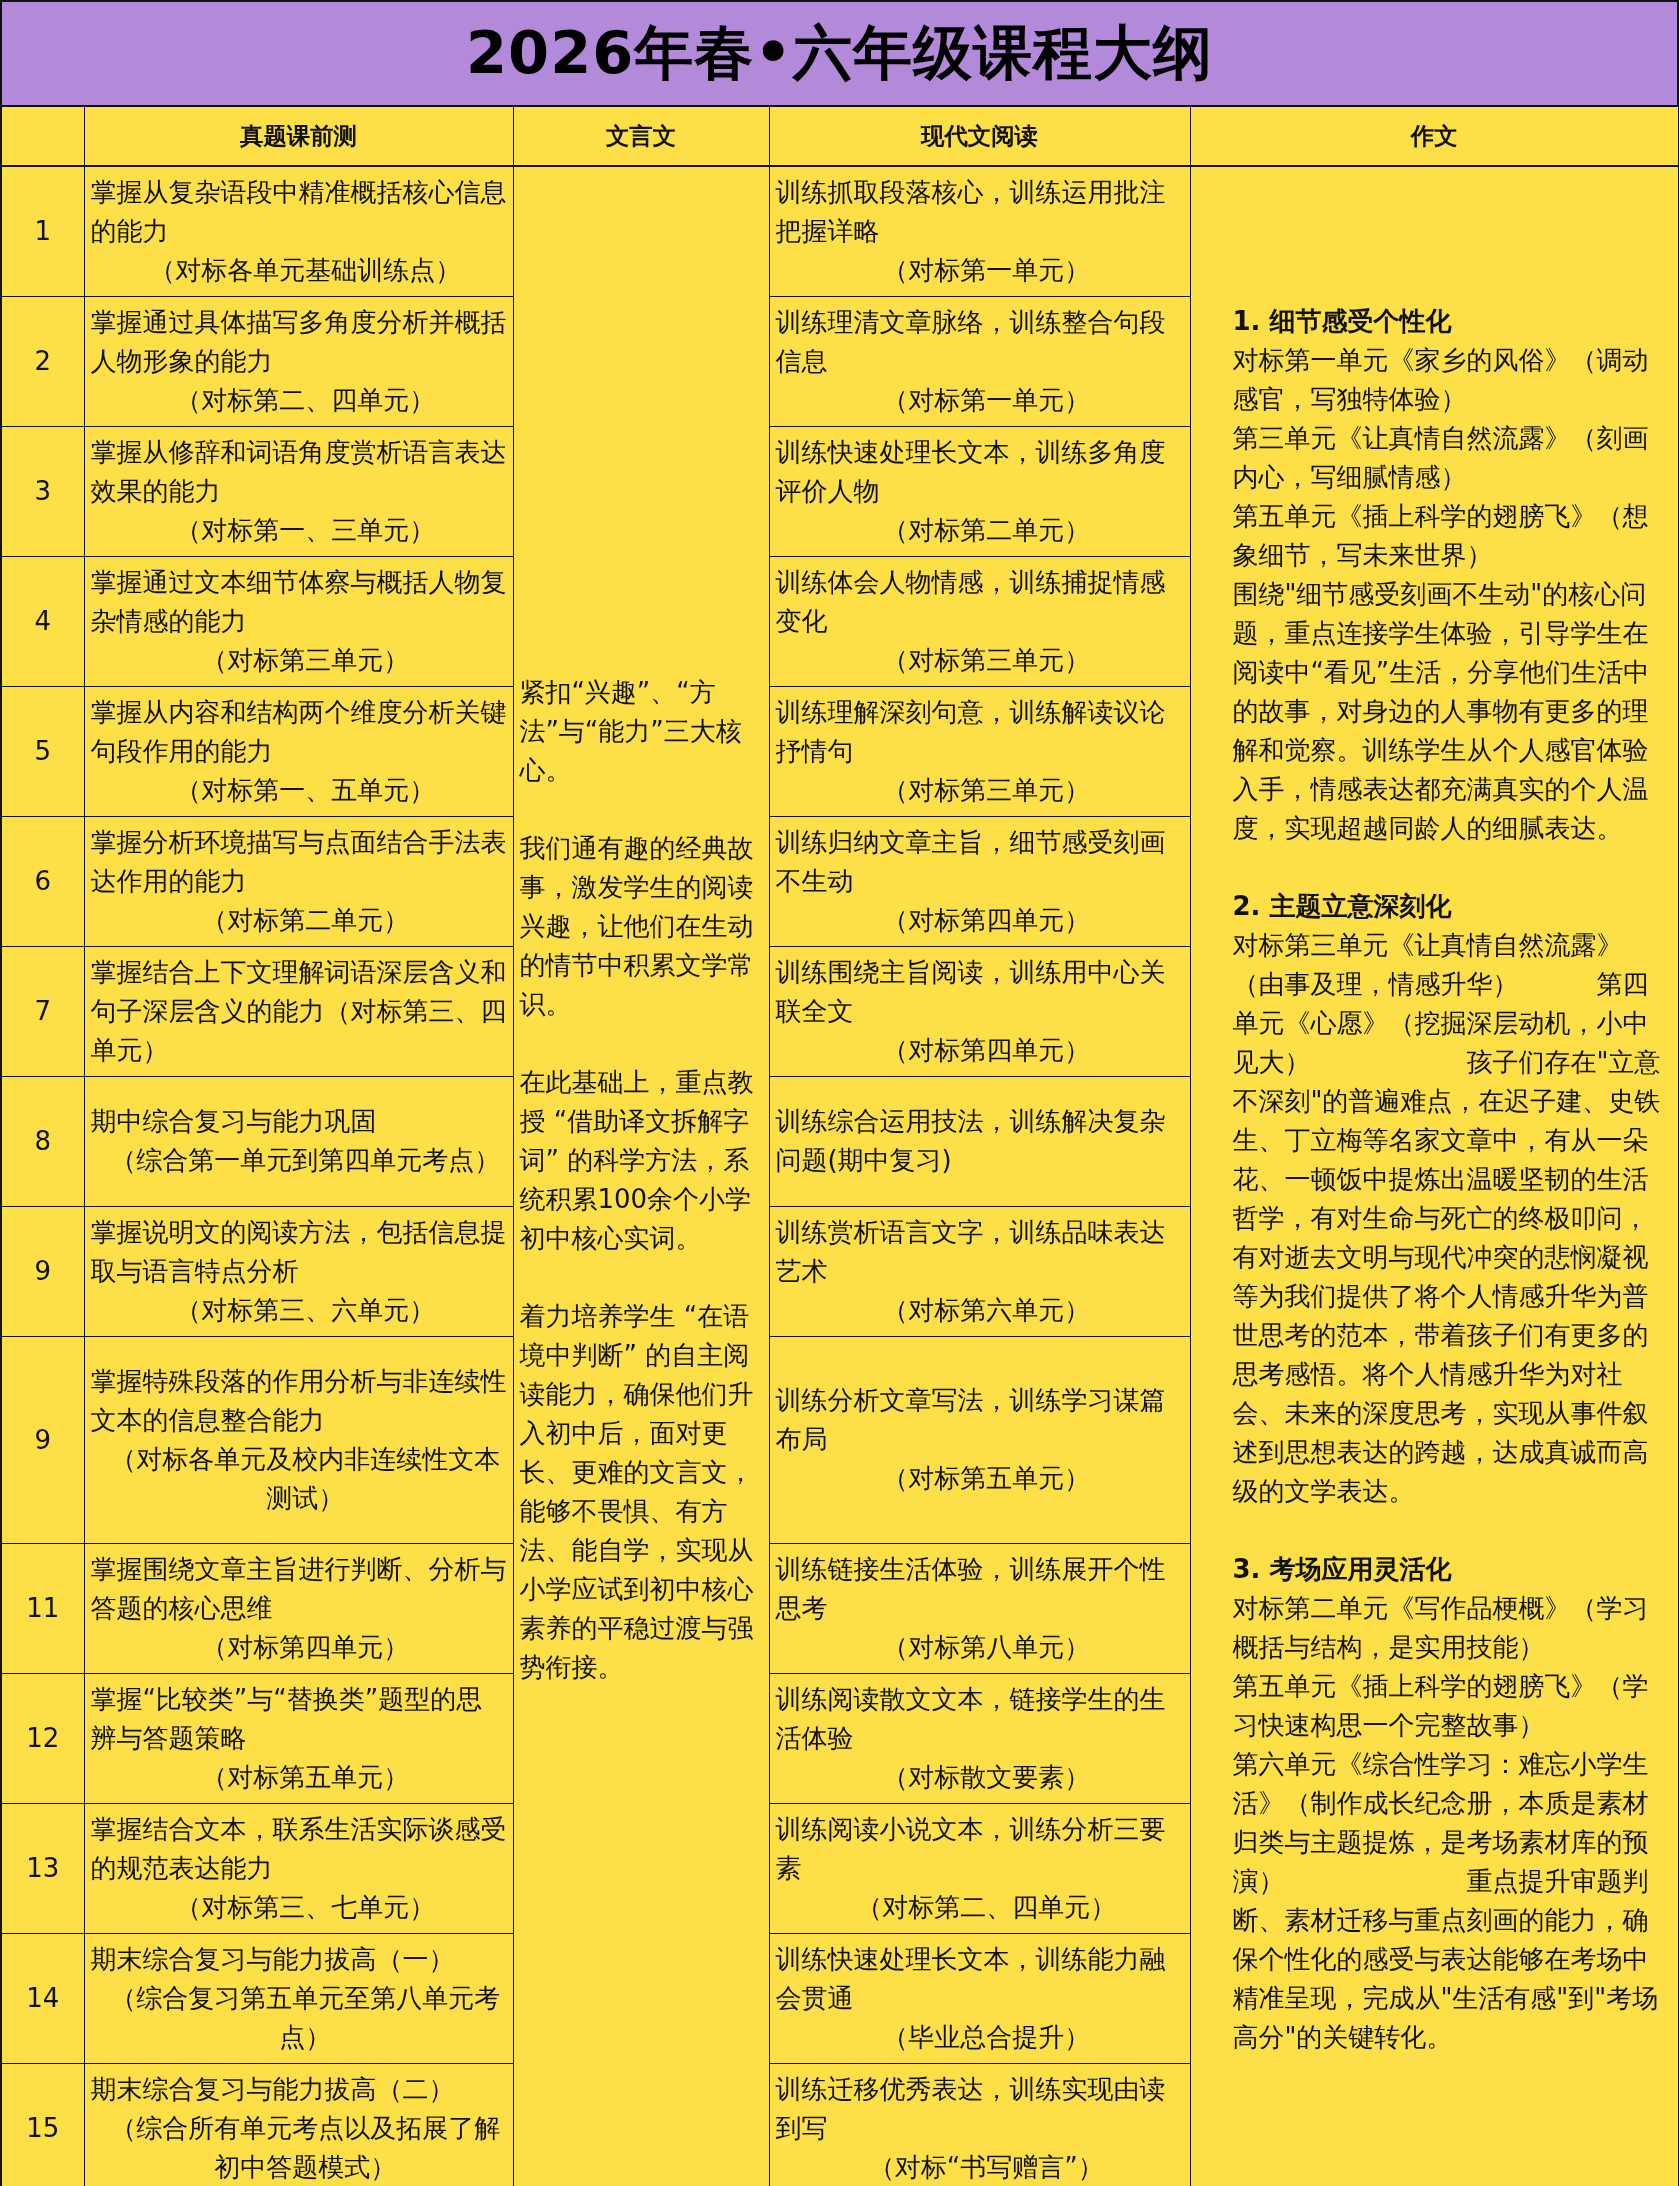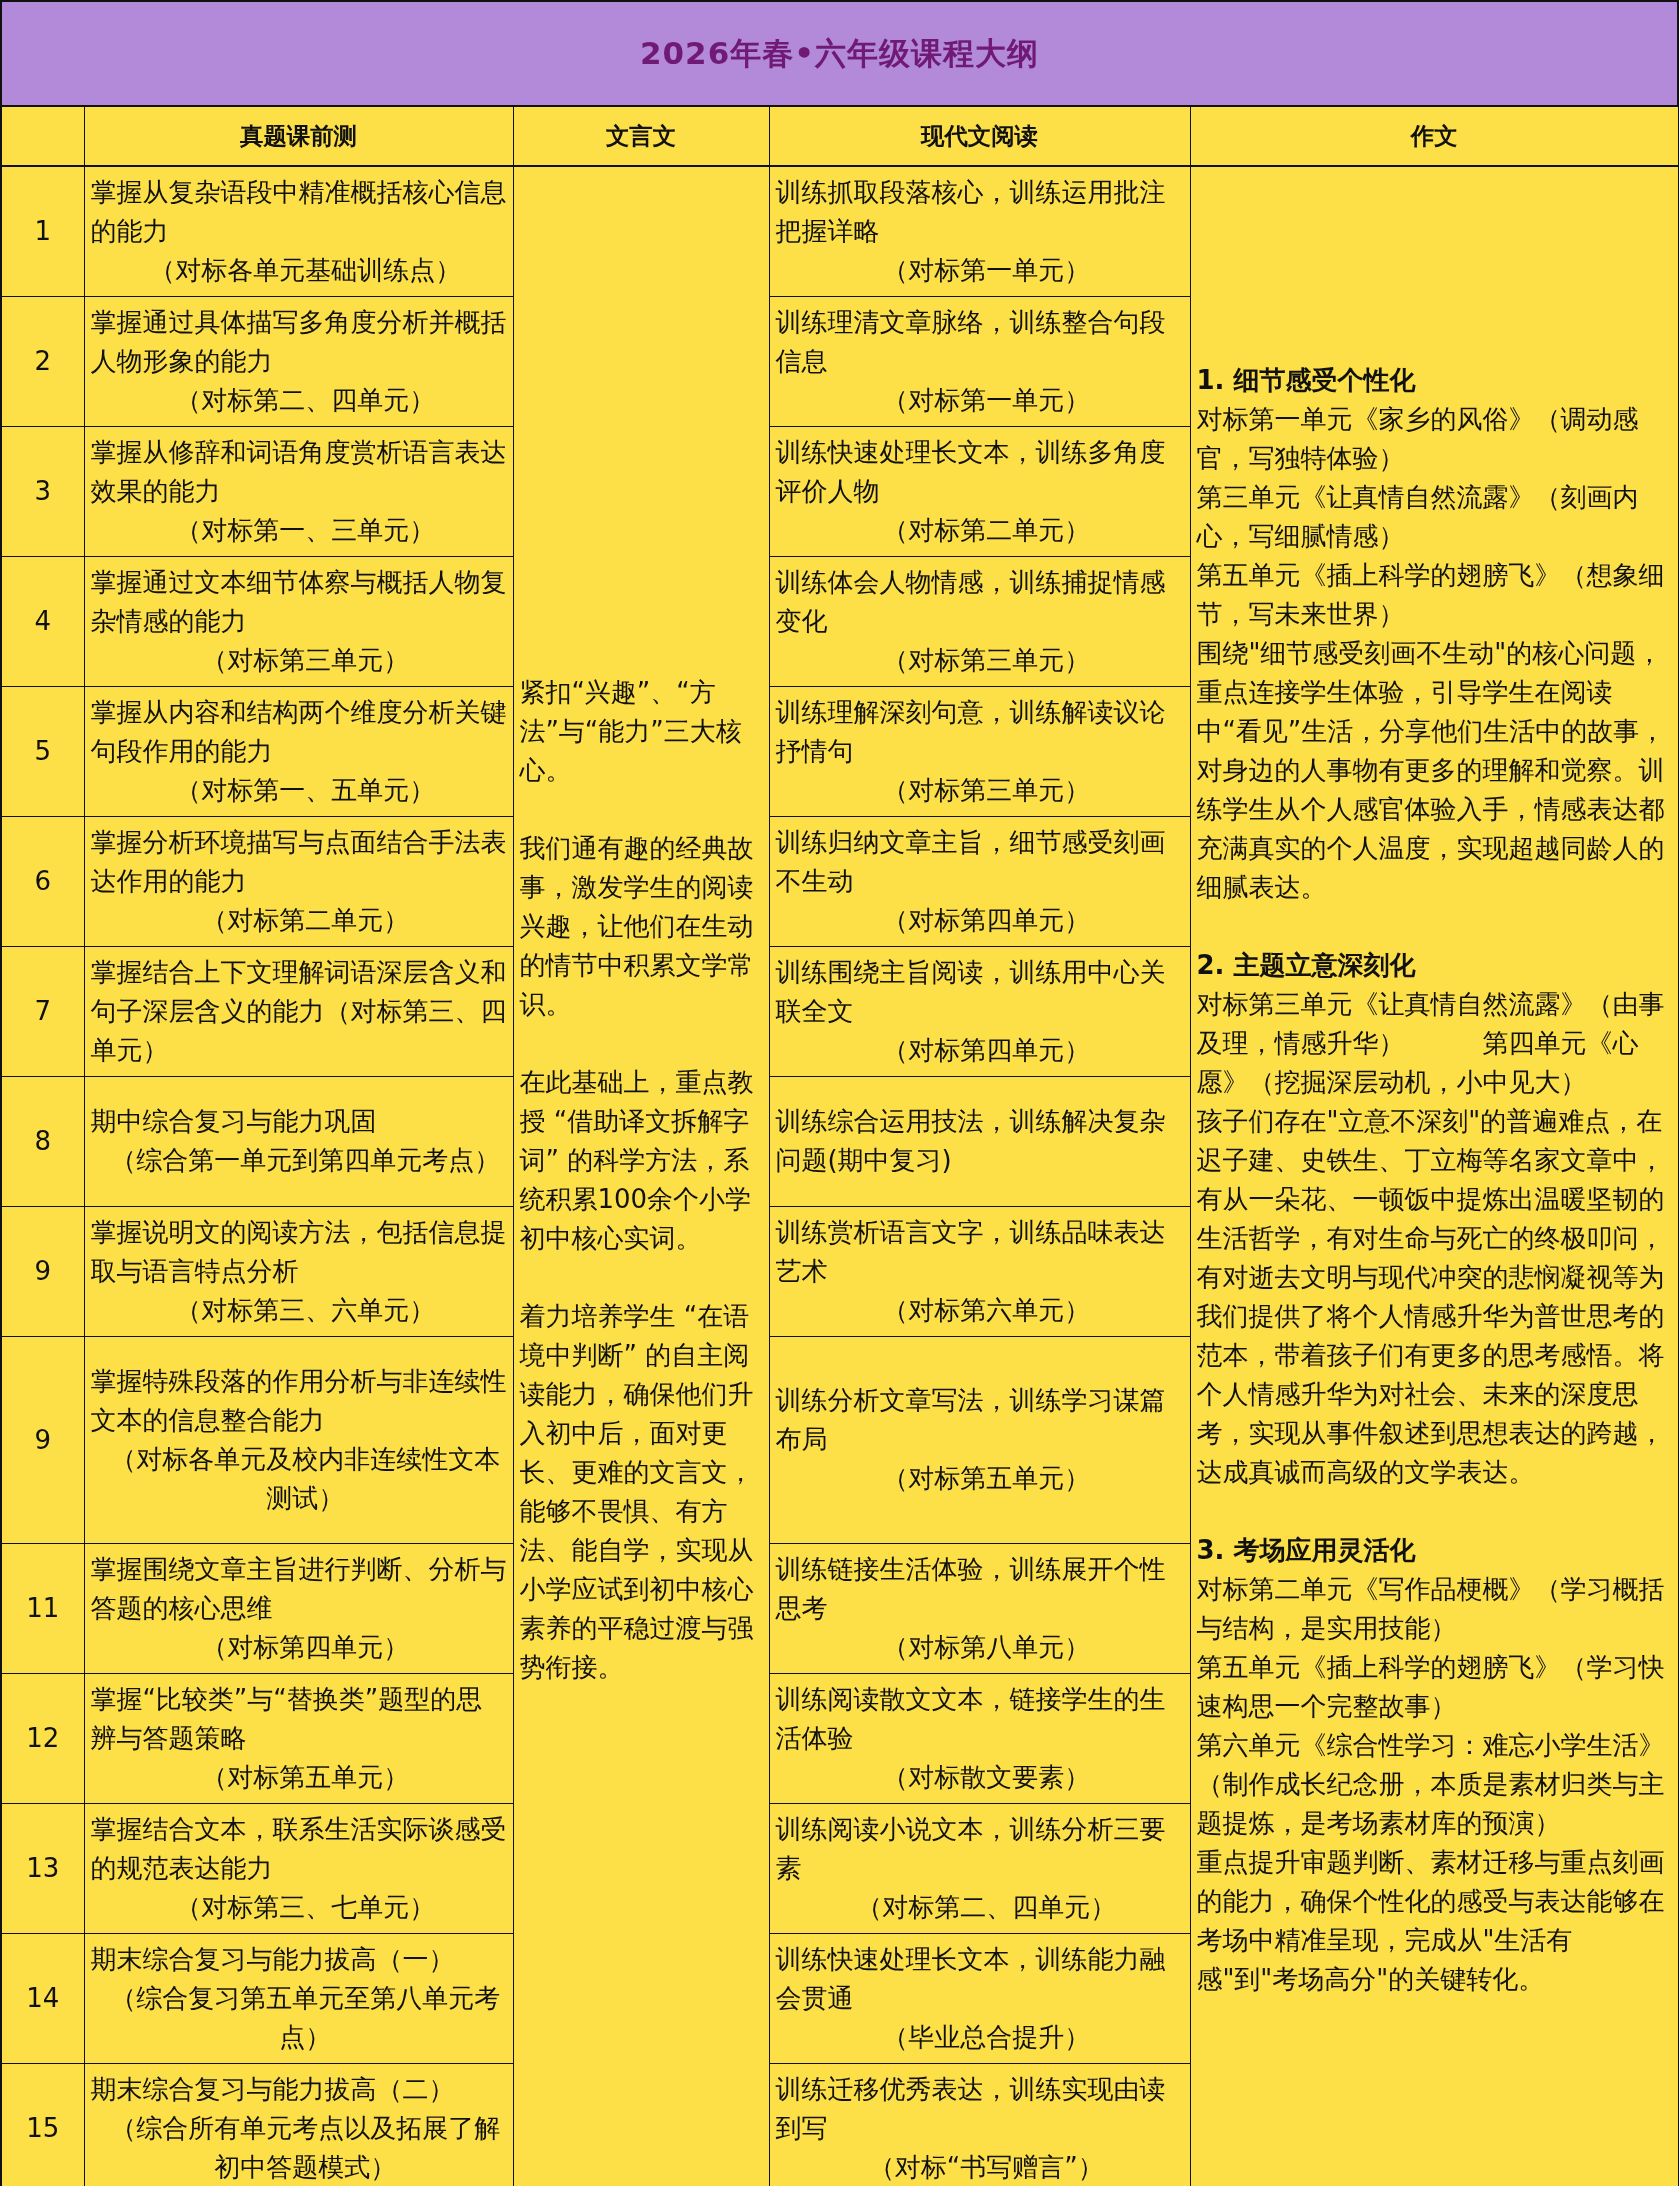"2026年春•六年级课程大纲" .title-bar h1 { color: #701a75 -> #000000; font-size: 31px -> 59px }
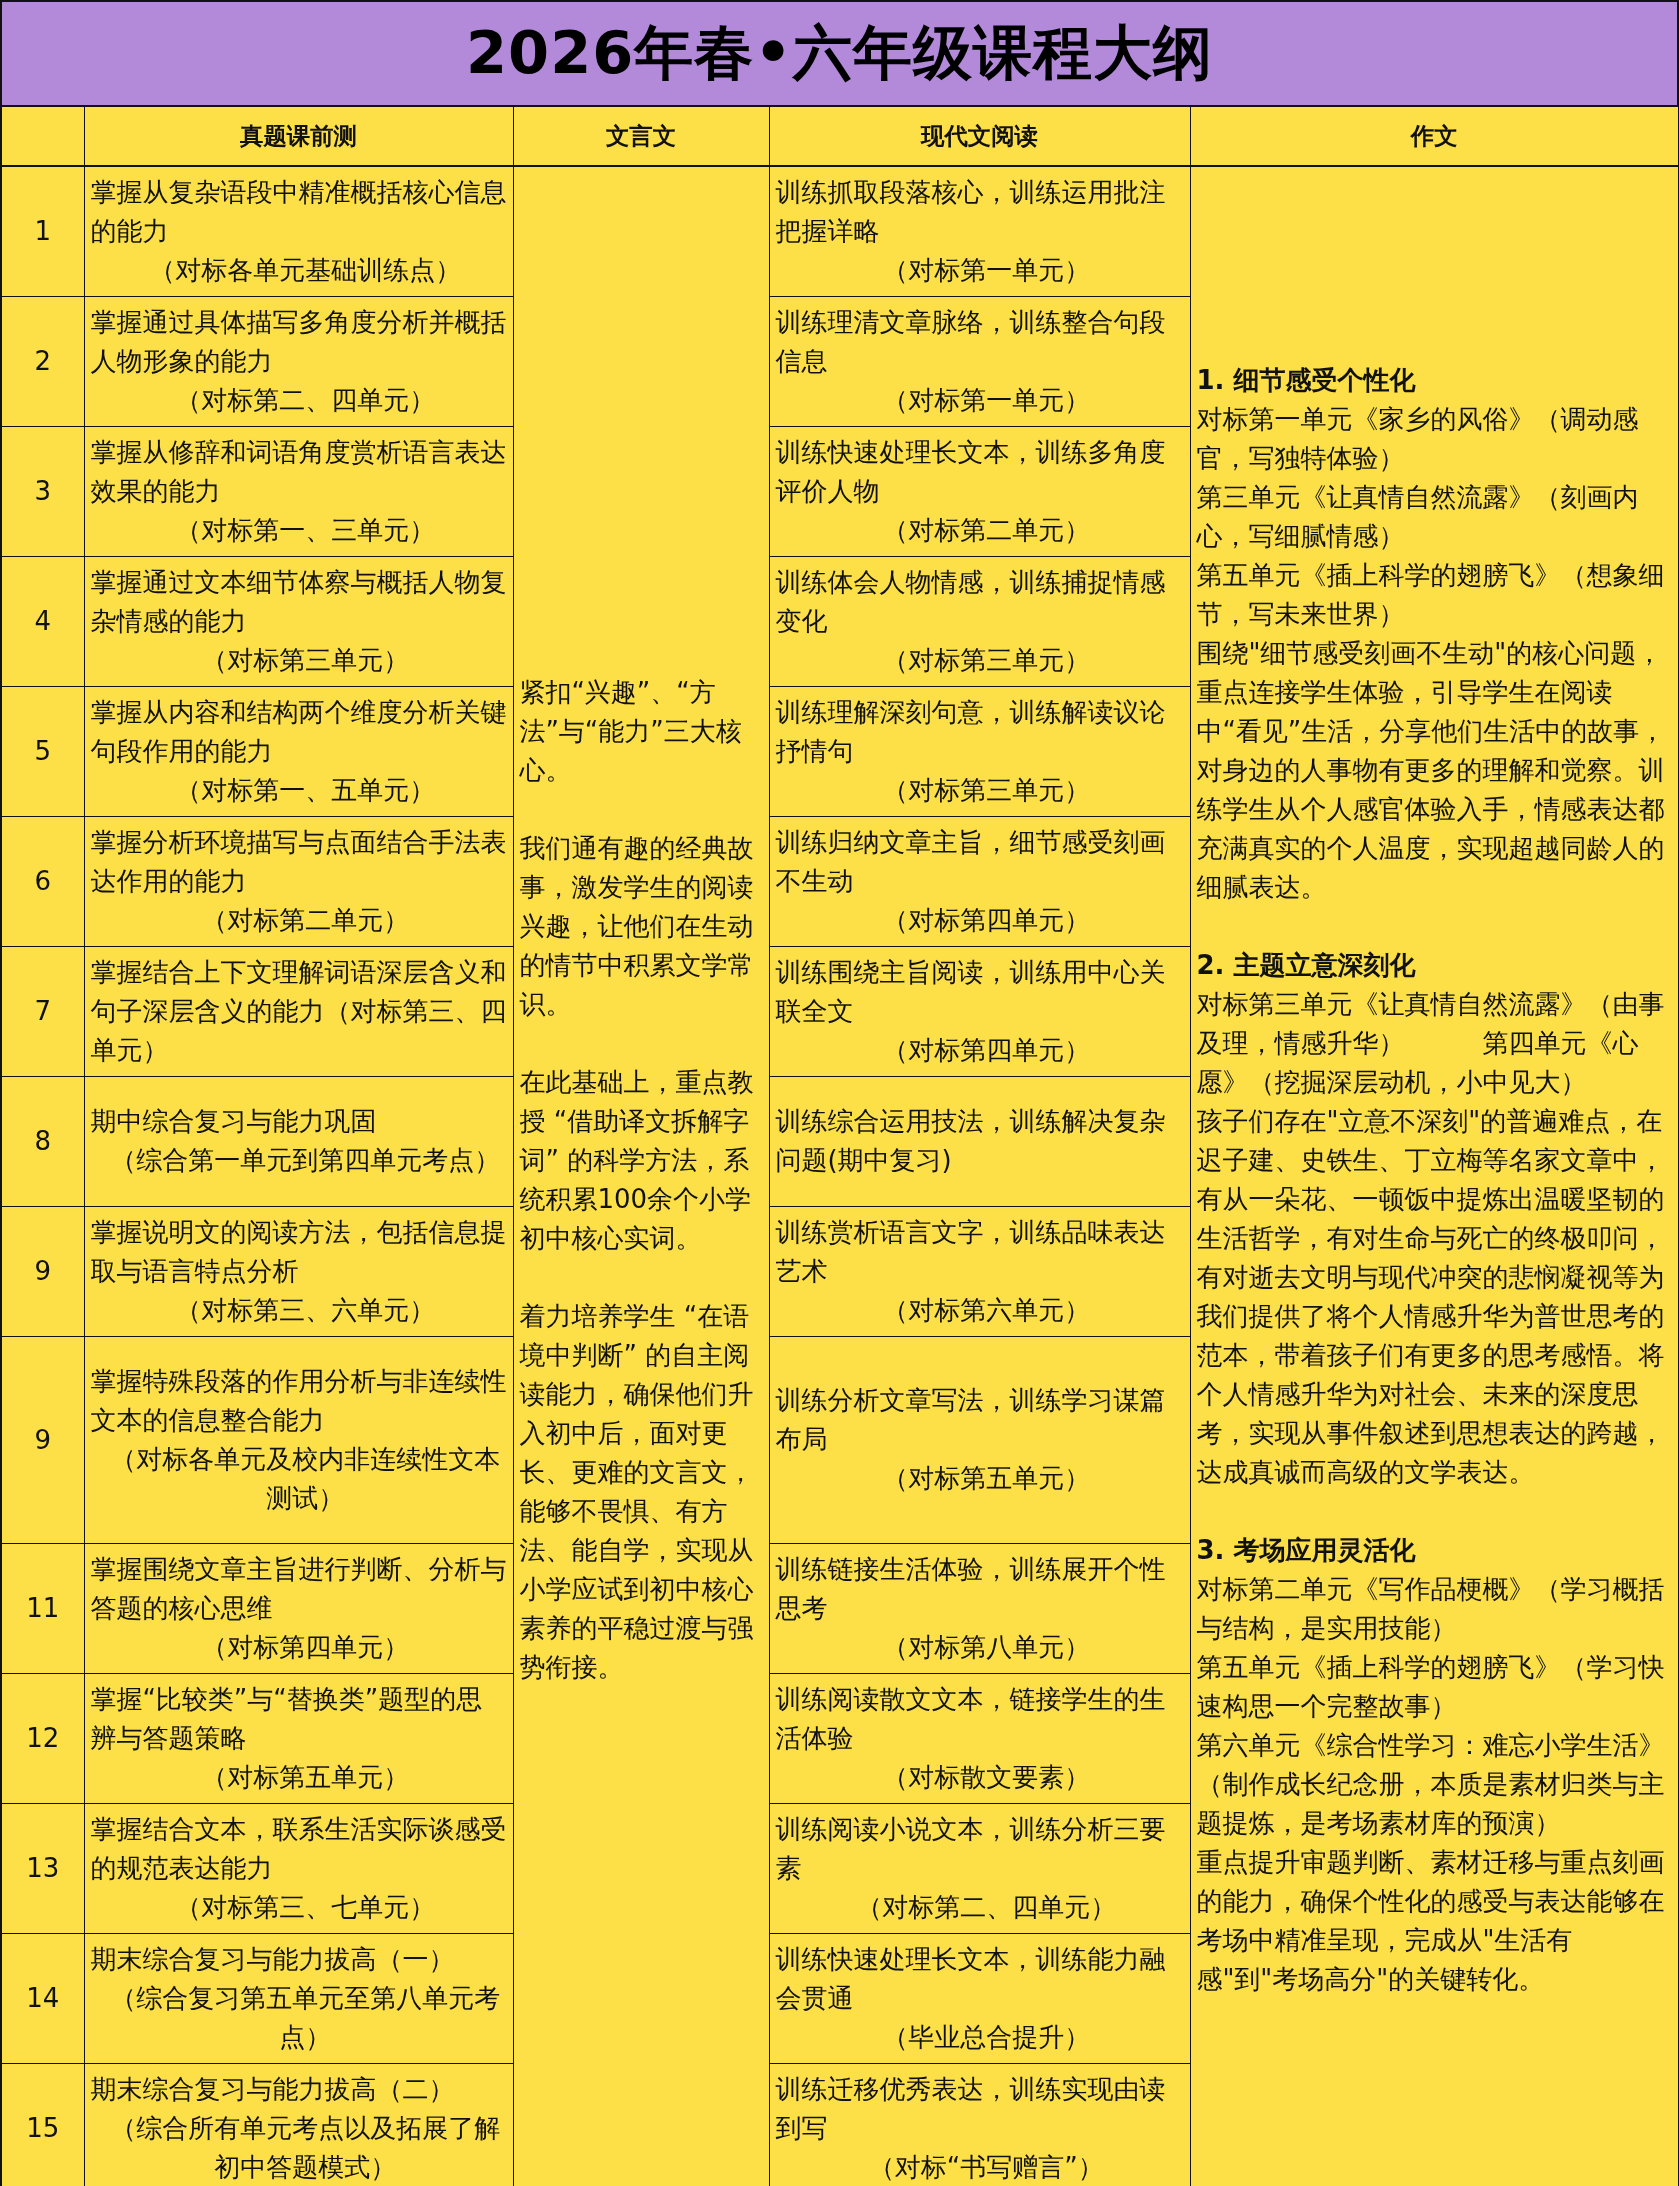"1. 细节感受个性化" td.writing .section { margin-left: none -> 36px }
